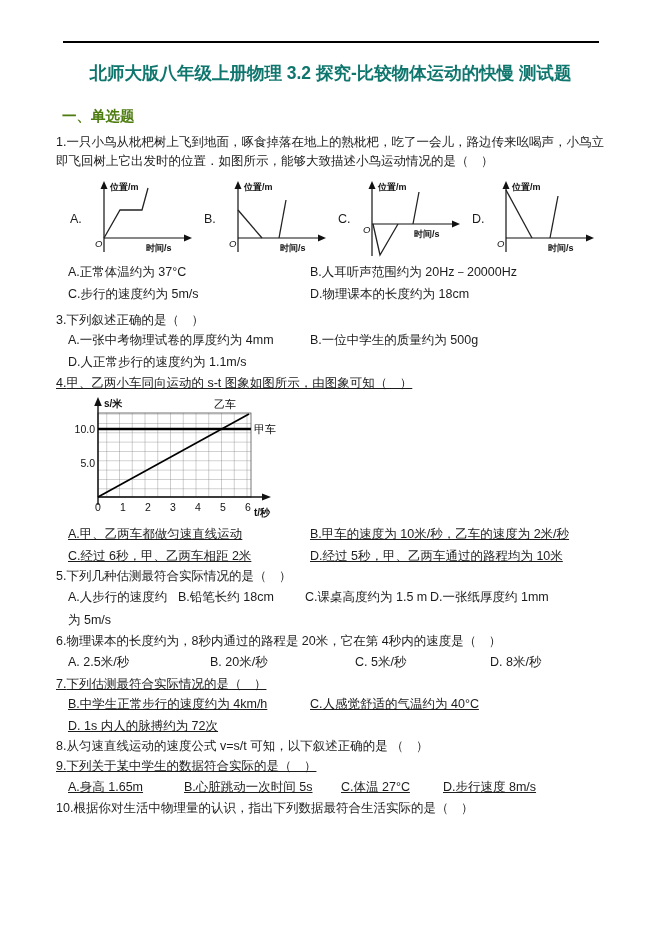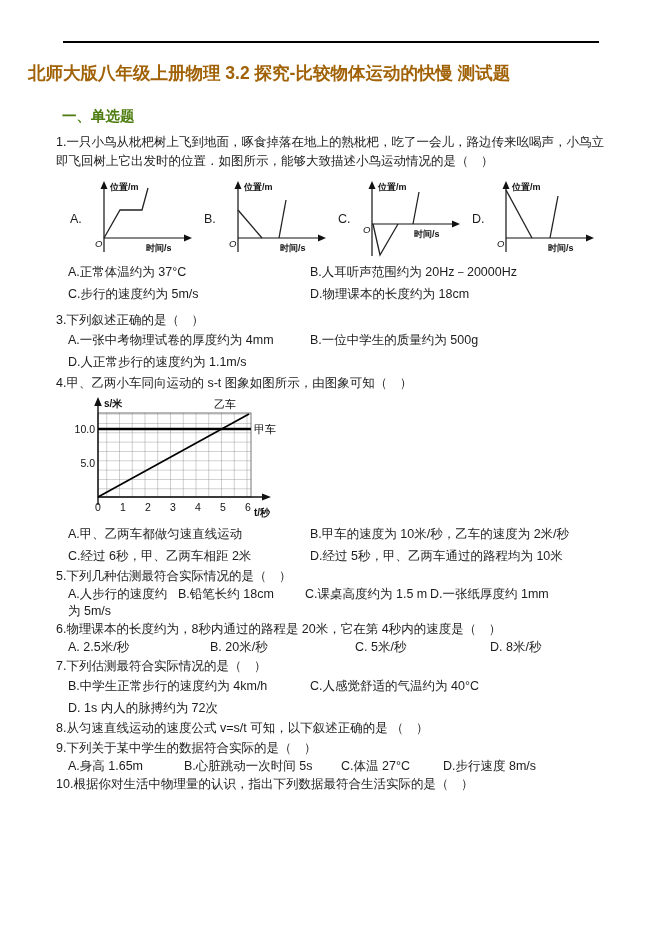"北师大版八年级上册物理 3.2 探究-比较物体运动的快慢 测试题" .title { color: #a16207 -> #0f766e; text-align: none -> center }
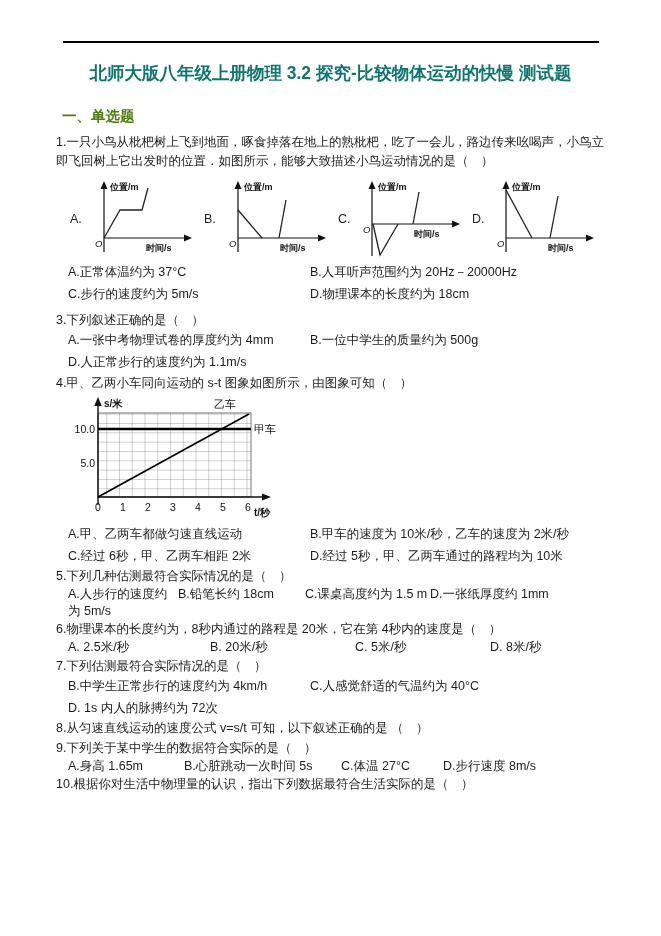"4.甲、乙两小车同向运动的 s-t 图象如图所示，由图象可知（ ）" .mt1 { text-decoration: none -> underline }
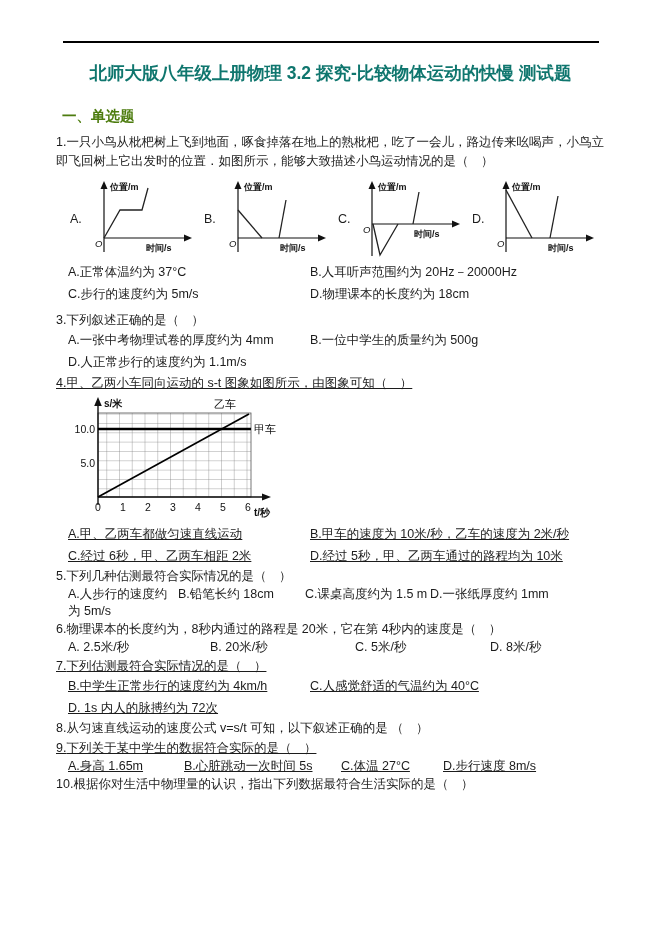"A.人步行的速度约为 5m/s" .opts-row { line-height: 17px -> 23px }
